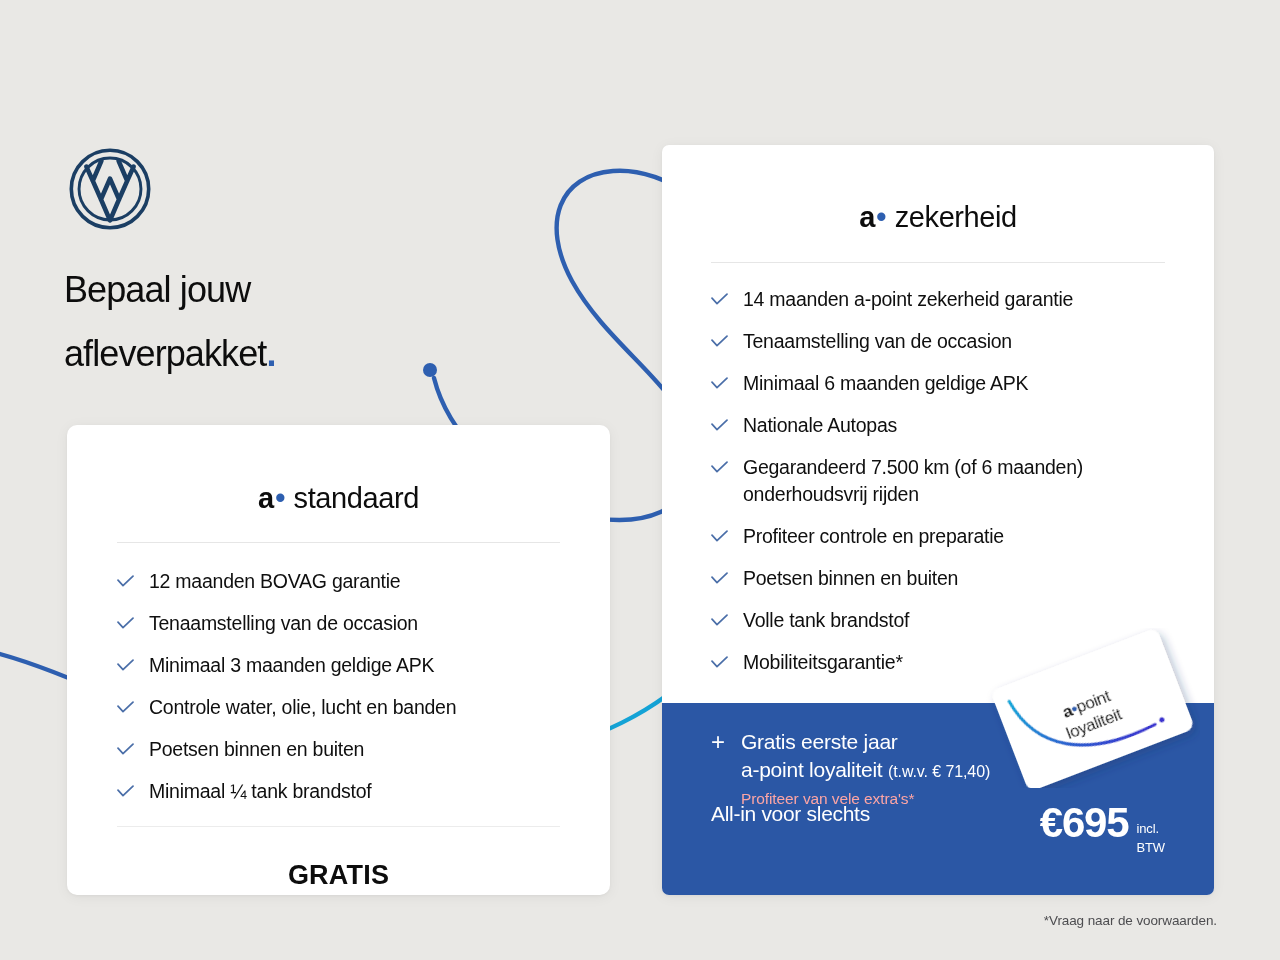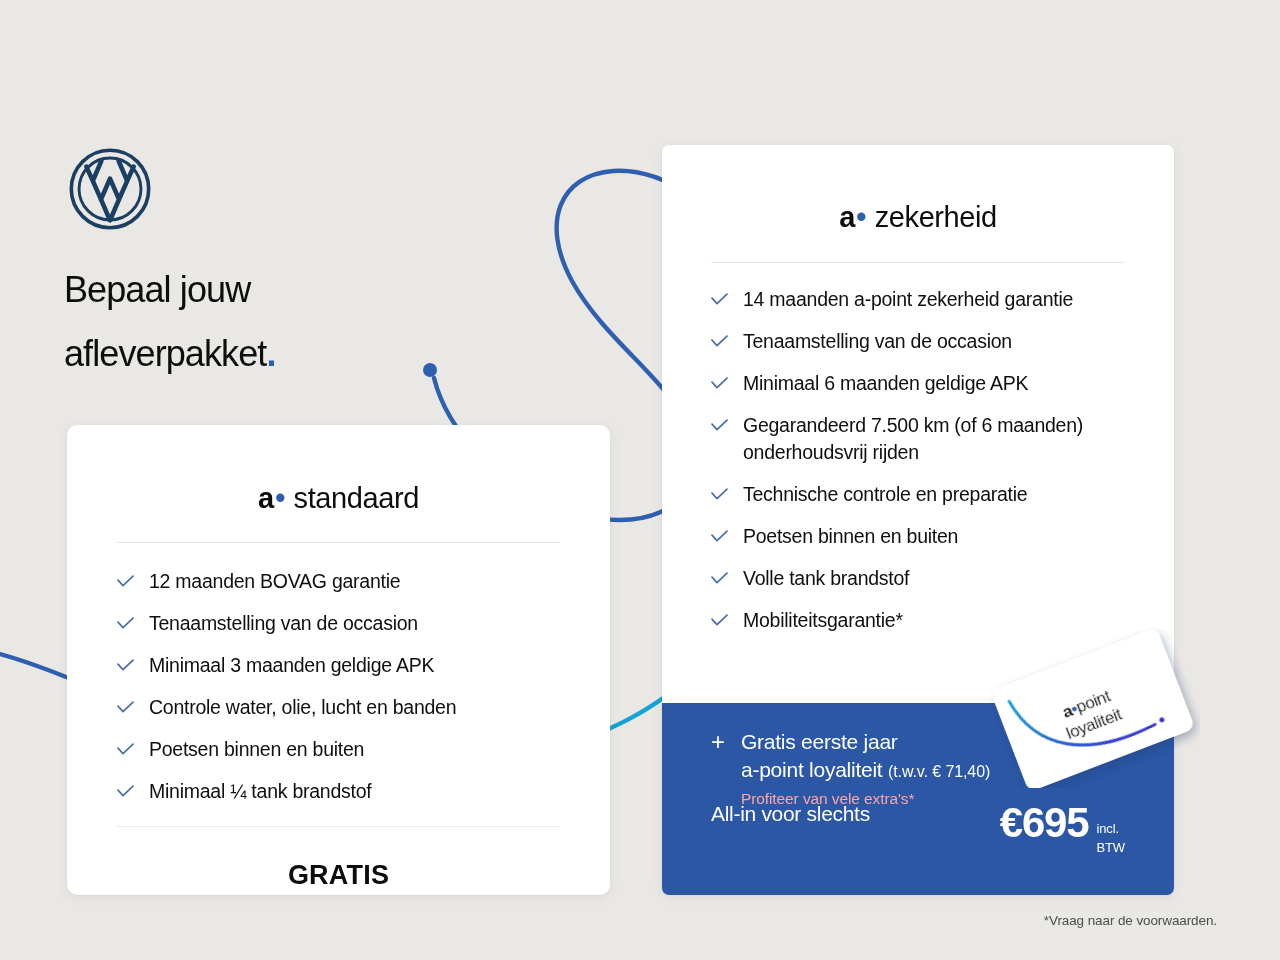"a• zekerheid" #card-zekerheid { width: 512px -> 552px }
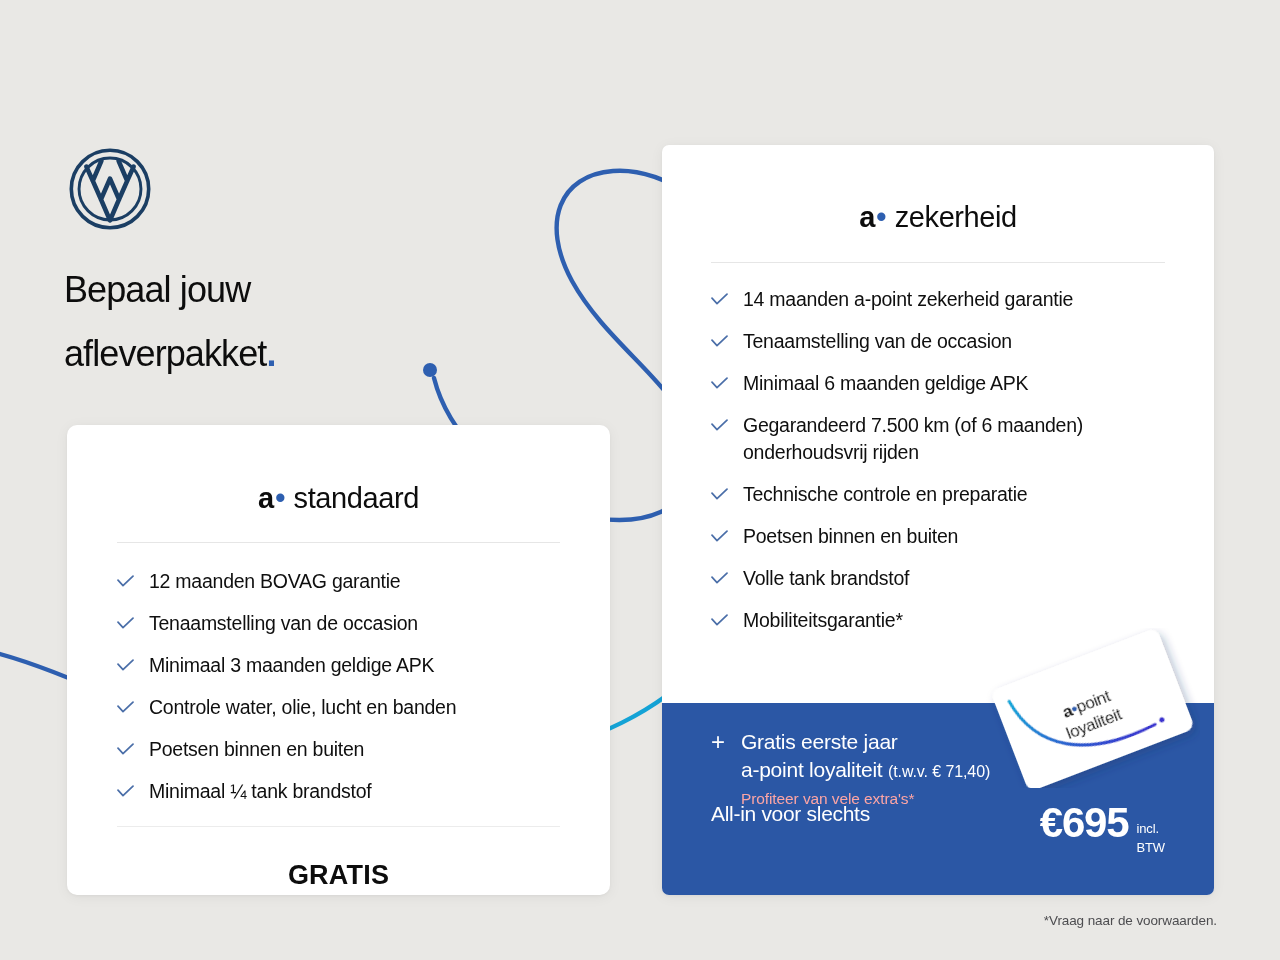"Nationale Autopas" li { html: none -> <li> <span> <svg> <path></path> </svg> </span> <span>Nationale Autopas</span> </li> }
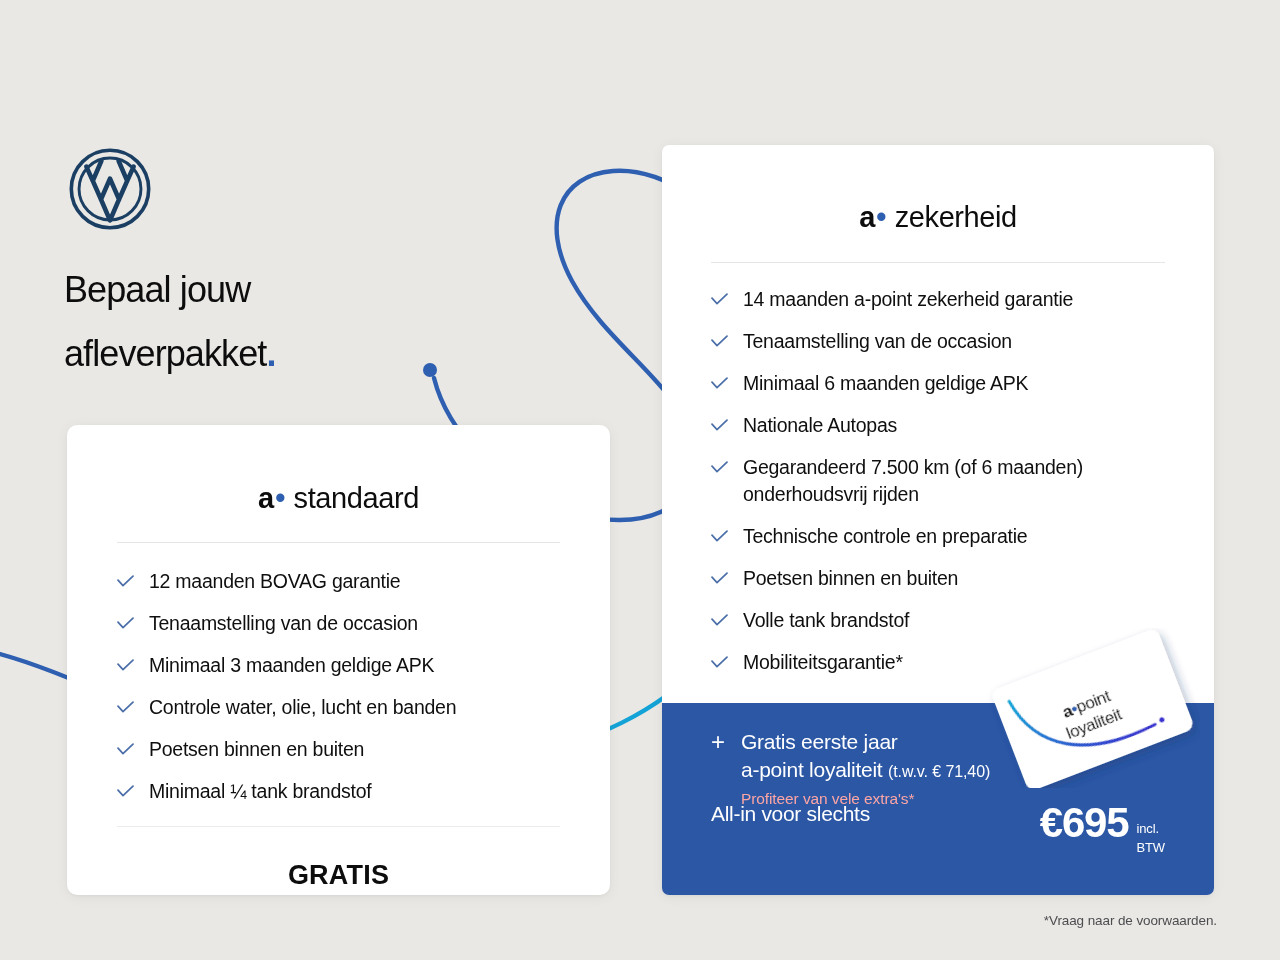"Technische controle en preparatie" span { text: Technische -> Profiteer }
